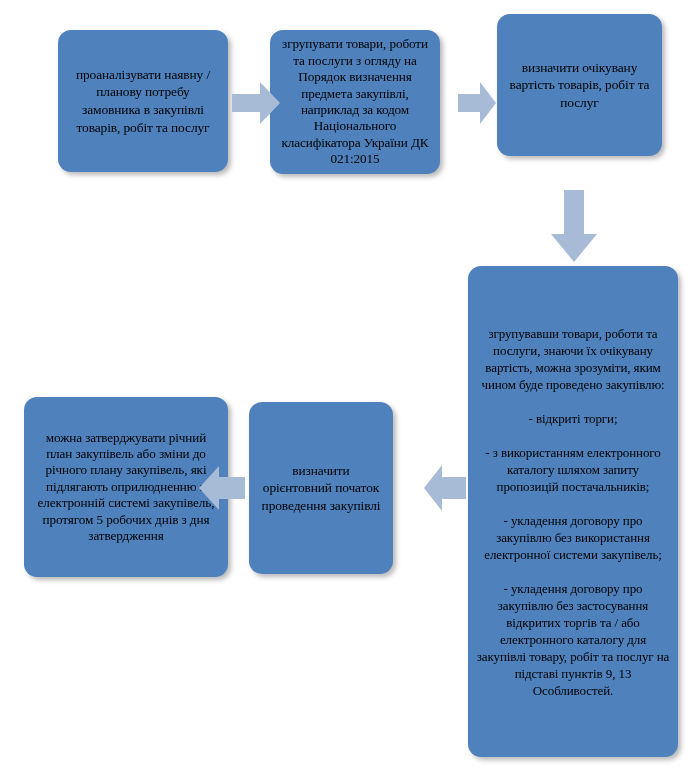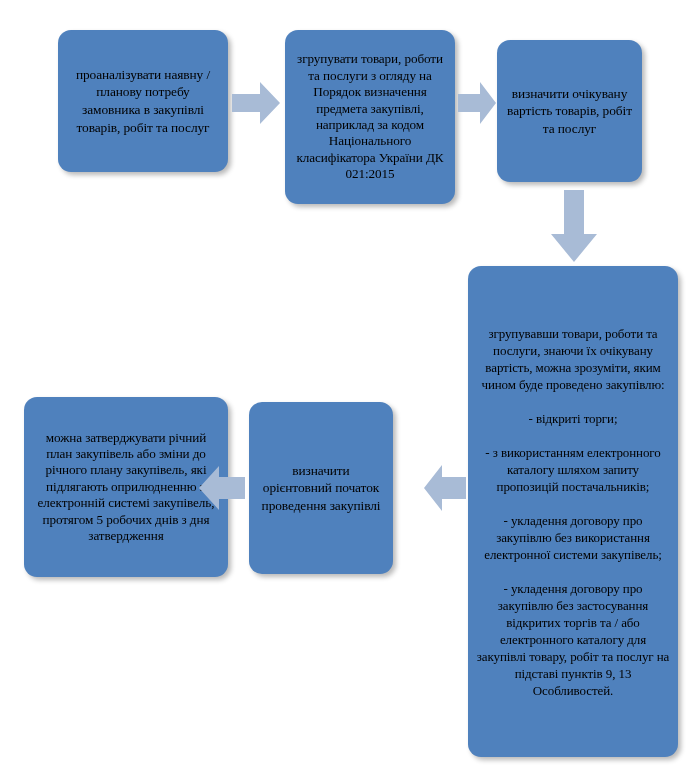"згрупувати товари, роботи та послуги" #node-group { height: 174px -> 144px; left: 285px -> 270px }
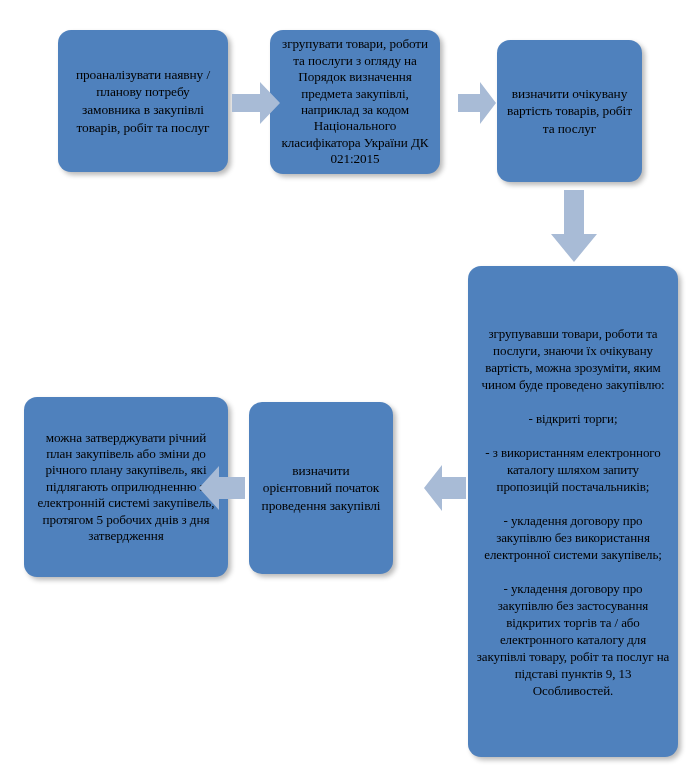"визначити очікувану вартість товарів," #node-value { top: 40px -> 14px; width: 145px -> 165px }
